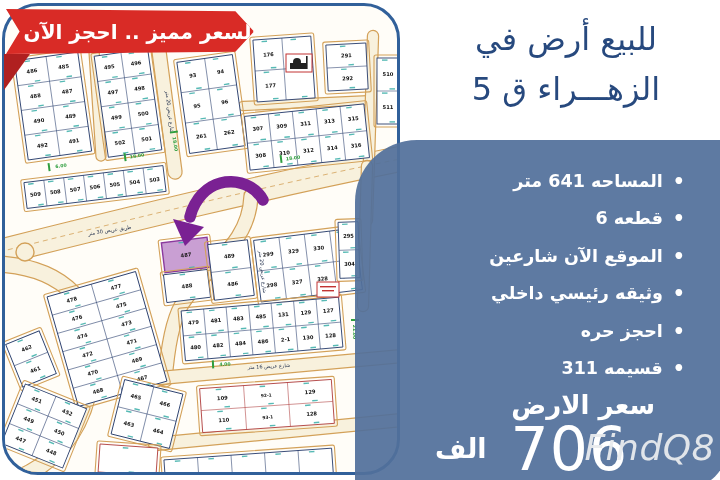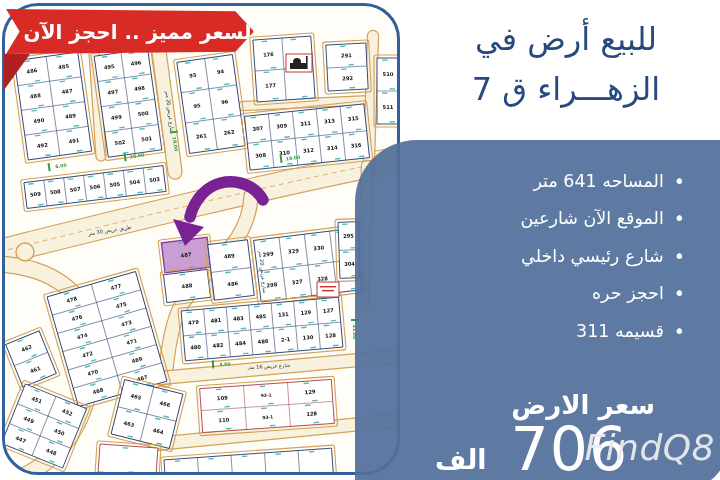"الزهـــراء ق 7" div { text: 7 -> 5 }
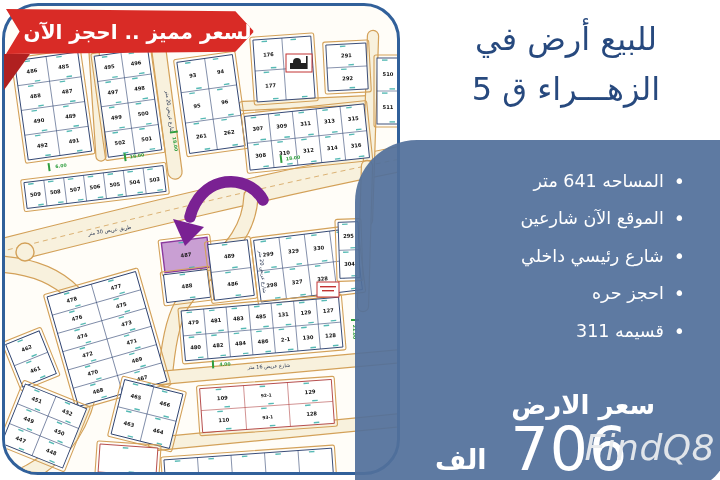"المساحه 641 متر" .brow { font-weight: normal -> bold }
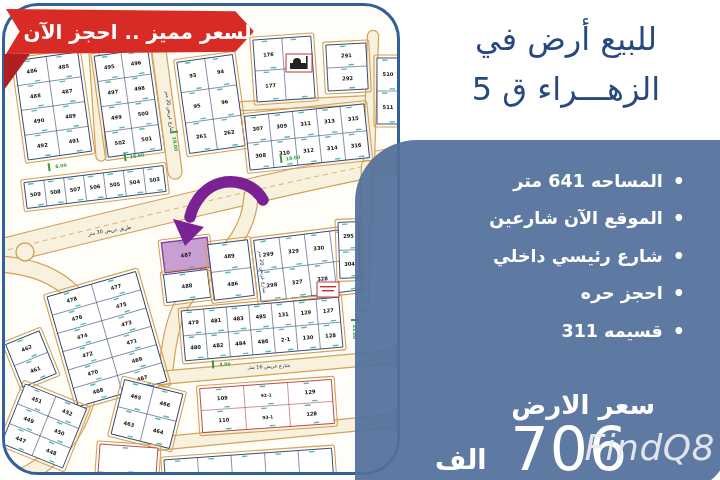"قطعه 6" div.brow { html: none -> <div> <span>قطعه 6</span> </div> }
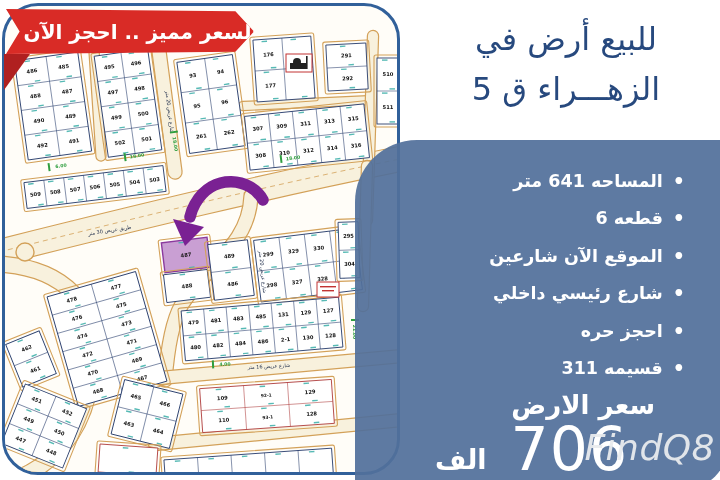"شارع رئيسي داخلي" span { text: شارع -> وثيقه }
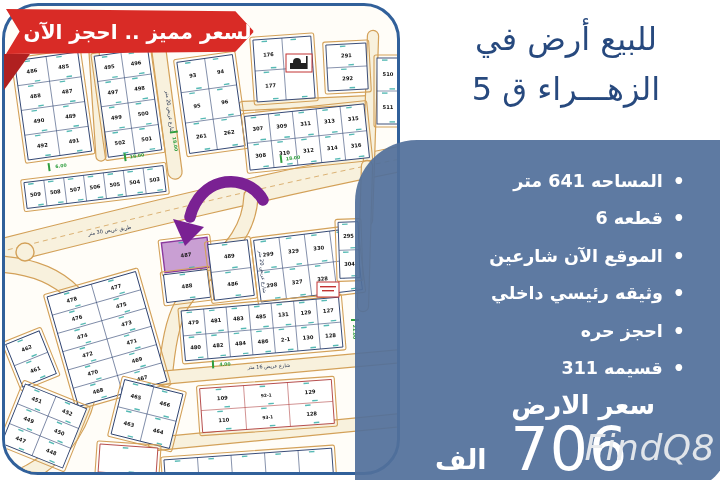"الف" .price-row { align-items: flex-end -> center }
